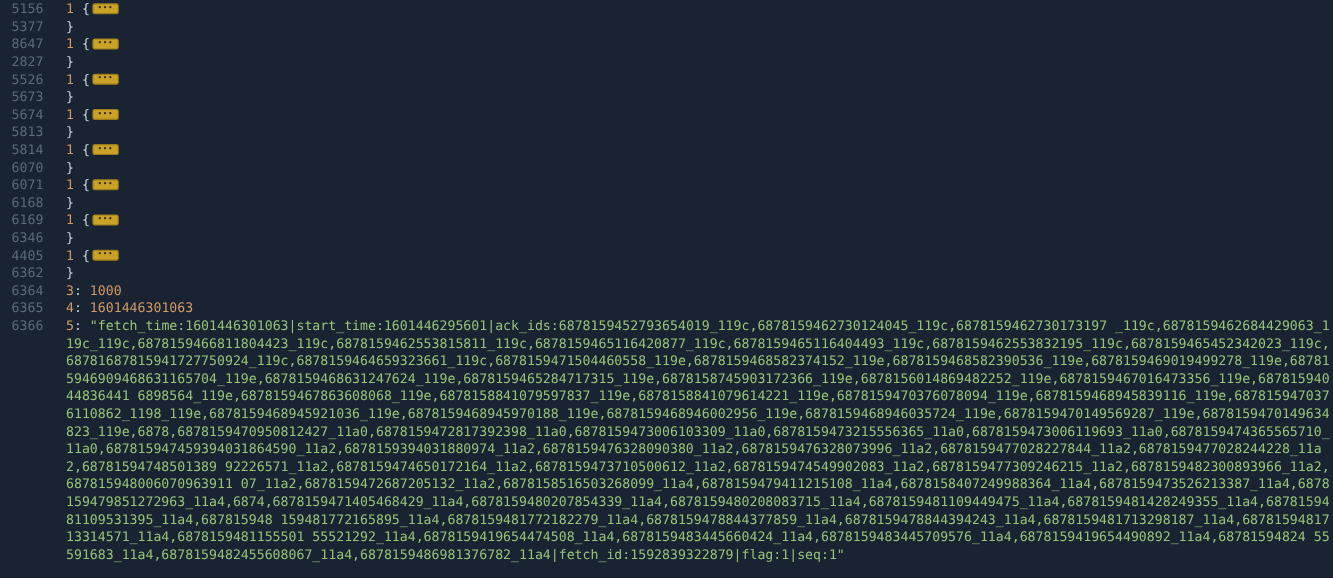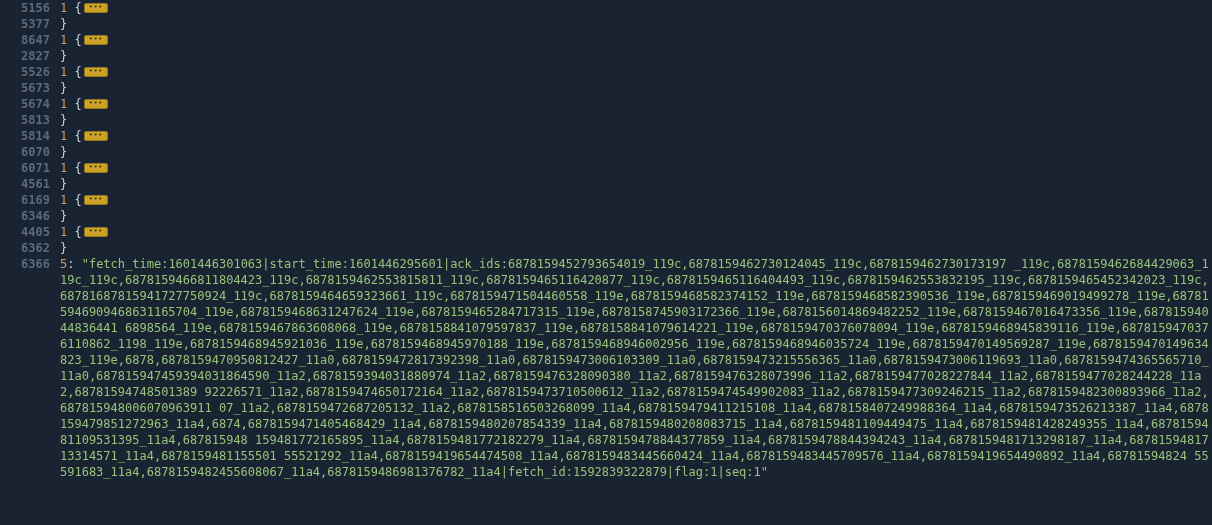"5156" .gutter { font-weight: bold -> none; text-align: right -> center }
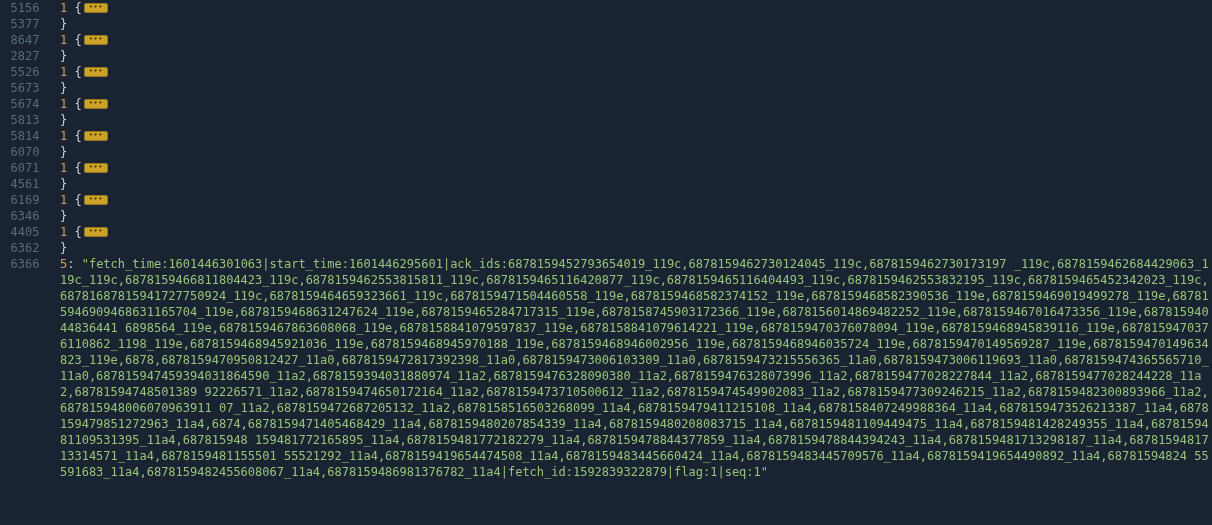"4561" div.gutter { text: 4561 -> 6168 }
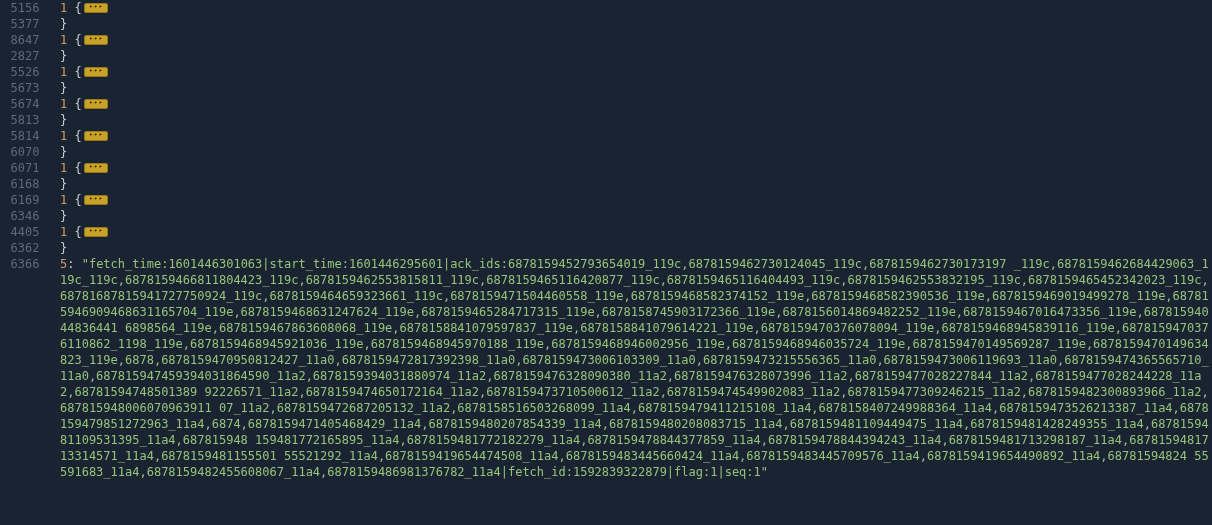"6364" div.line { html: none -> <div> <div>6364</div> <div><span>3</span><span>: </span><span>1000</span></div> </div> }
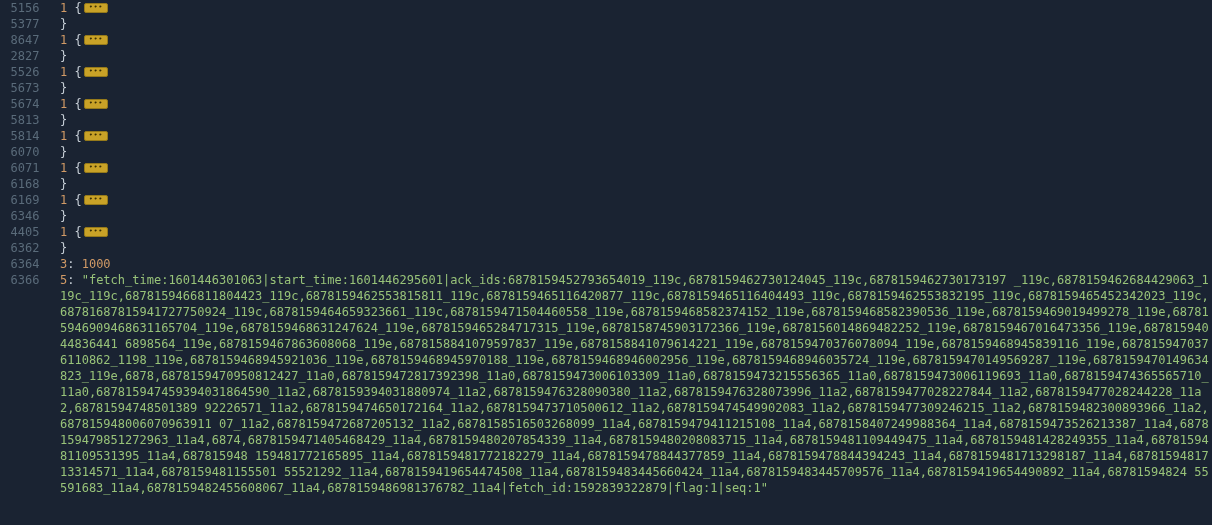"6365" div.line { html: none -> <div> <div>6365</div> <div><span>4</span><span>: </span><span>1601446301063</span></div> </div> }
